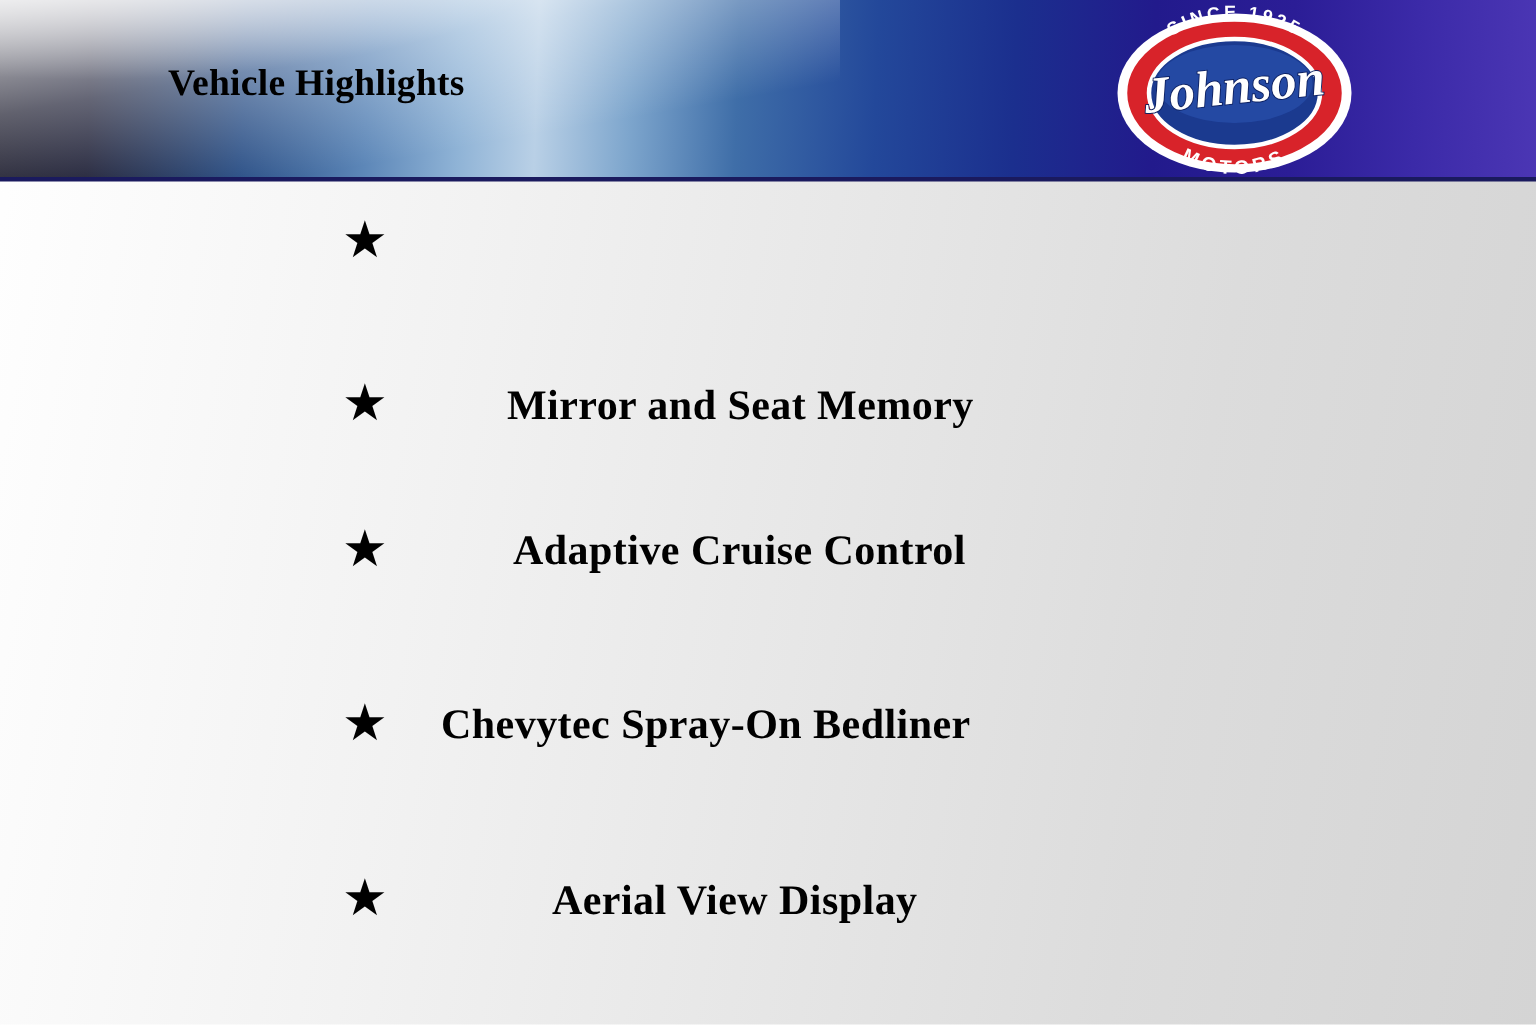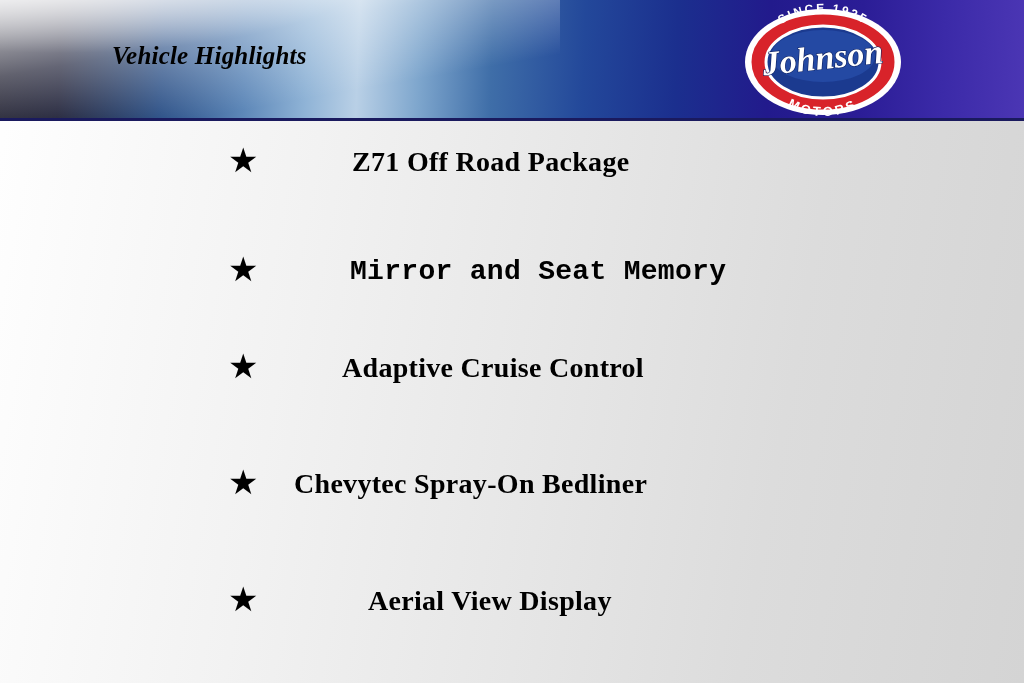"Vehicle Highlights" .header-title { font-style: italic -> none }
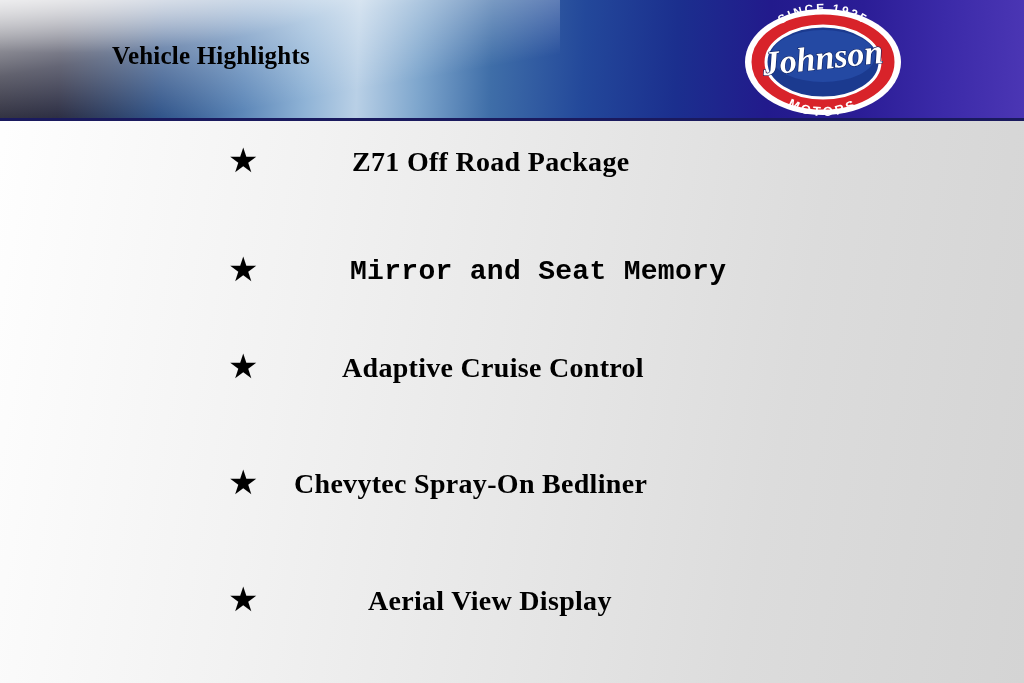"Z71 Off Road Package" span.hl-text { html: <span>Z71 Off Road Package</span> -> none }
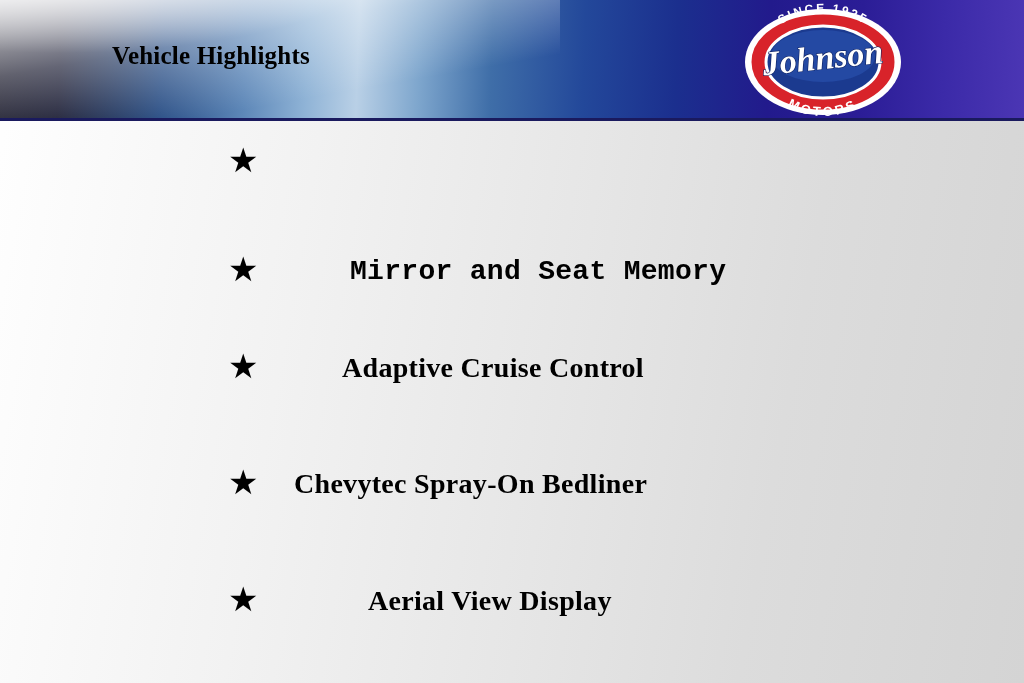"Mirror and Seat Memory" .t1 { font-family: Liberation Mono, monospace -> none; left: 350px -> 338px }
